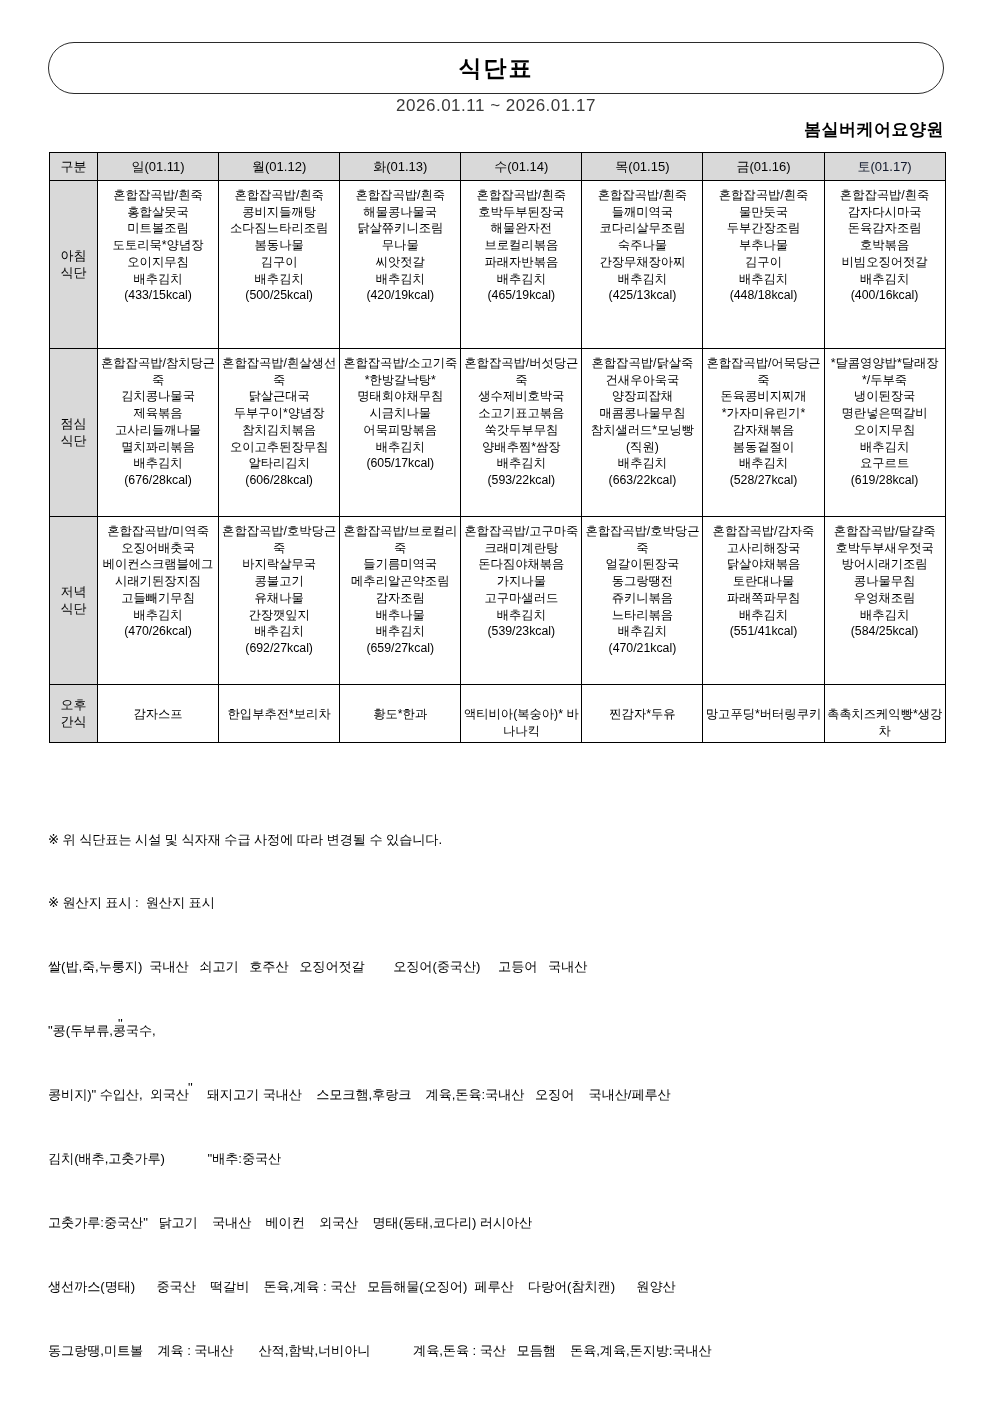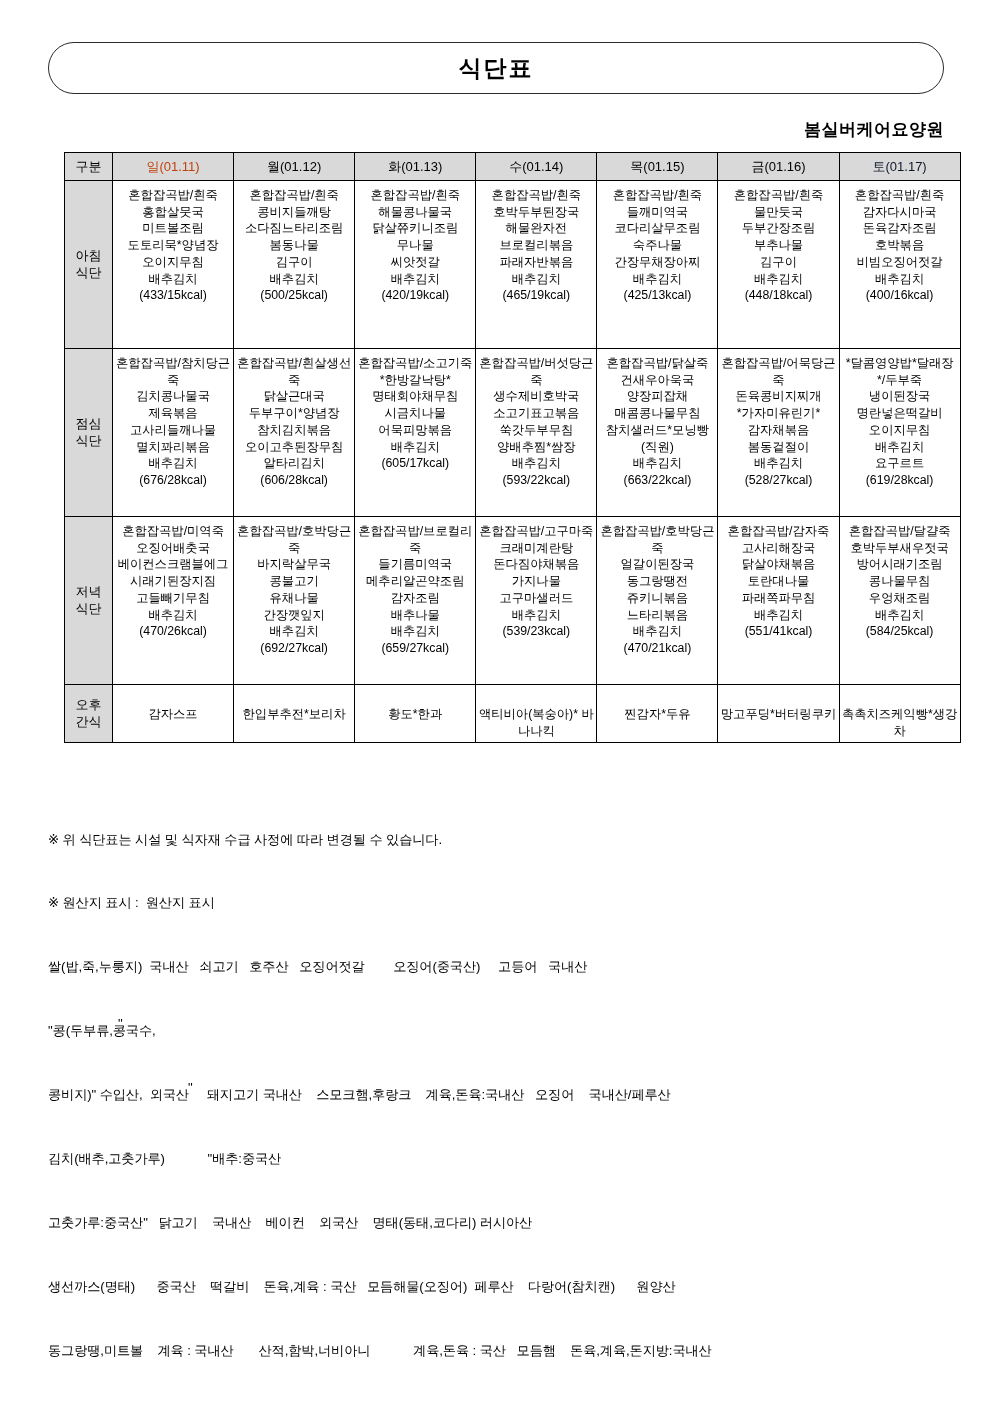"2026.01.11 ~ 2026.01.17" div.date-range { html: none -> <div>2026.01.11 ~ 2026.01.17</div> }
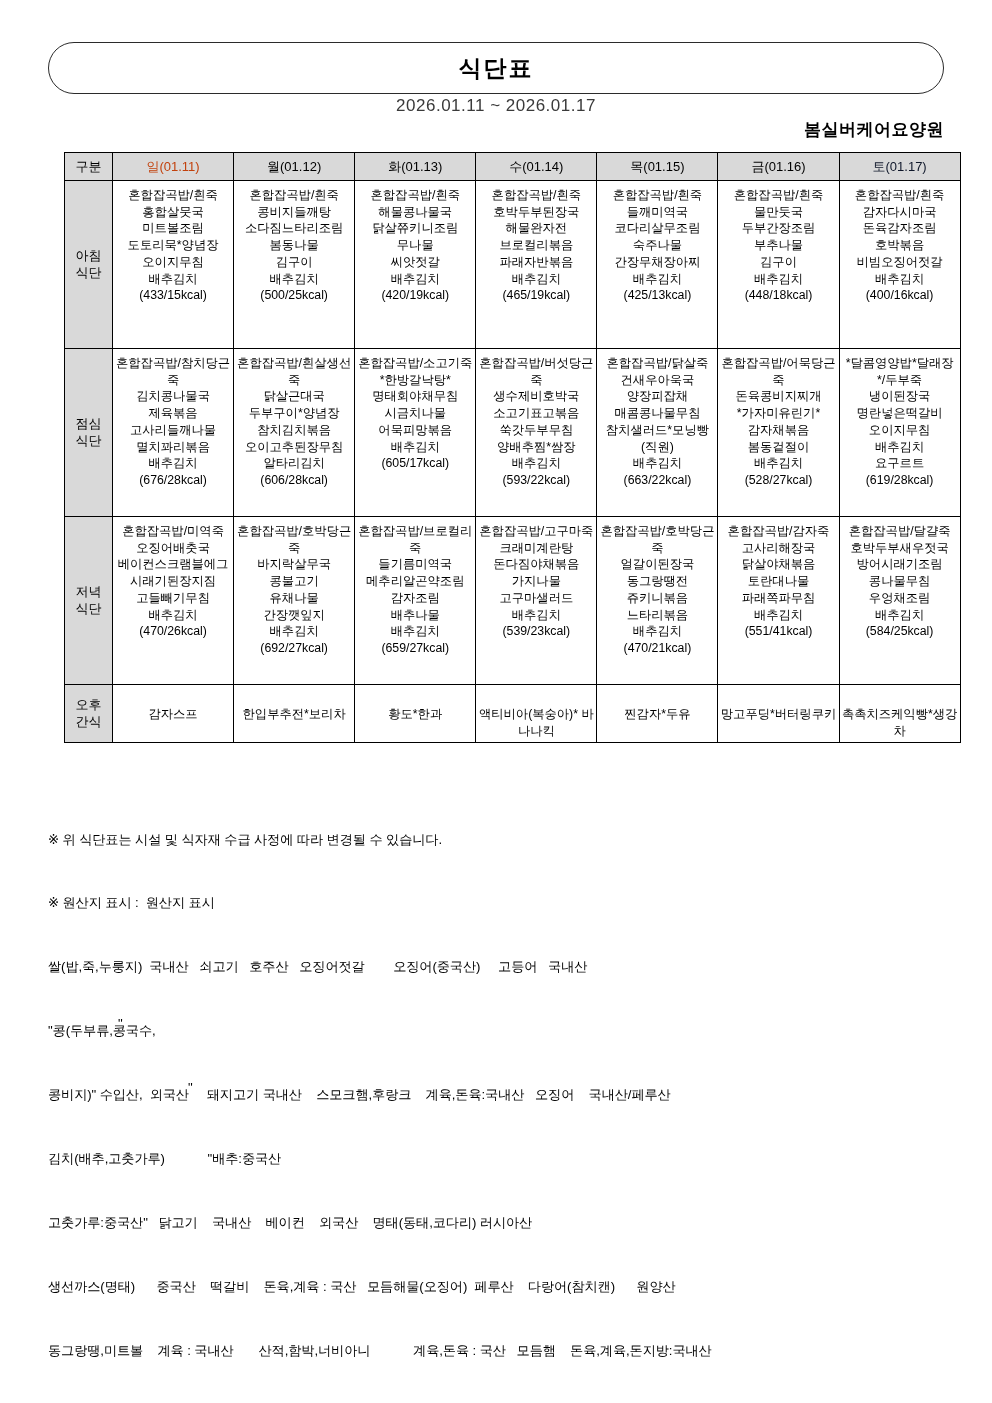"구분" .menu-table { left: 64px -> 49px }
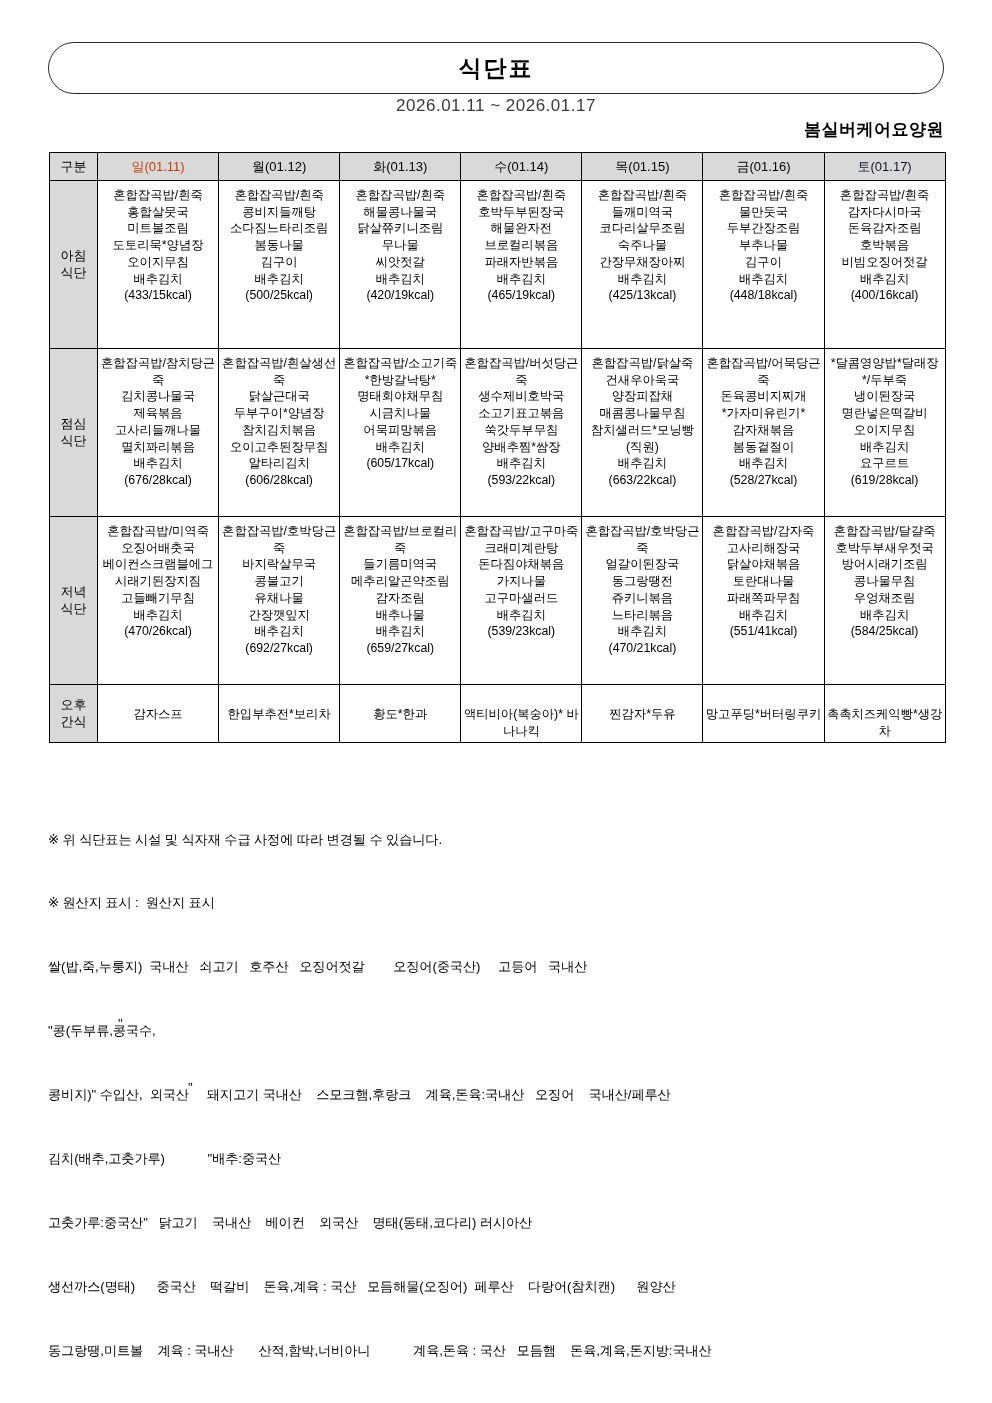"일(01.11)" th.hdr-sun { color: #c2410c -> #000000 }
